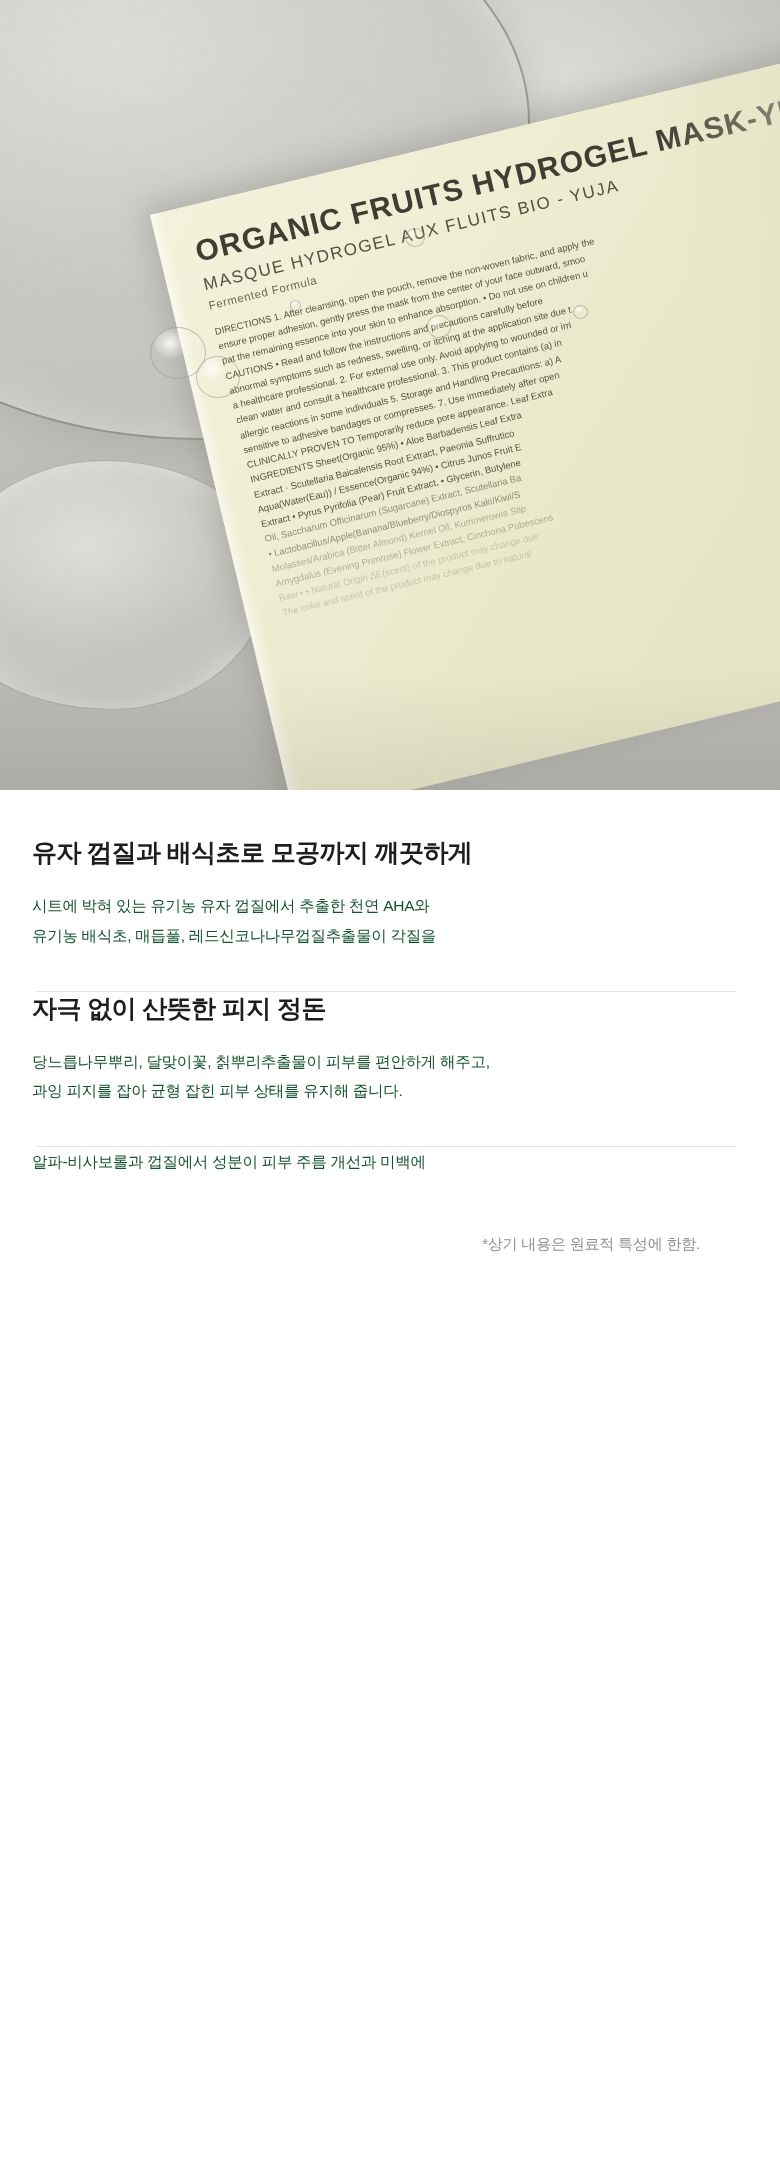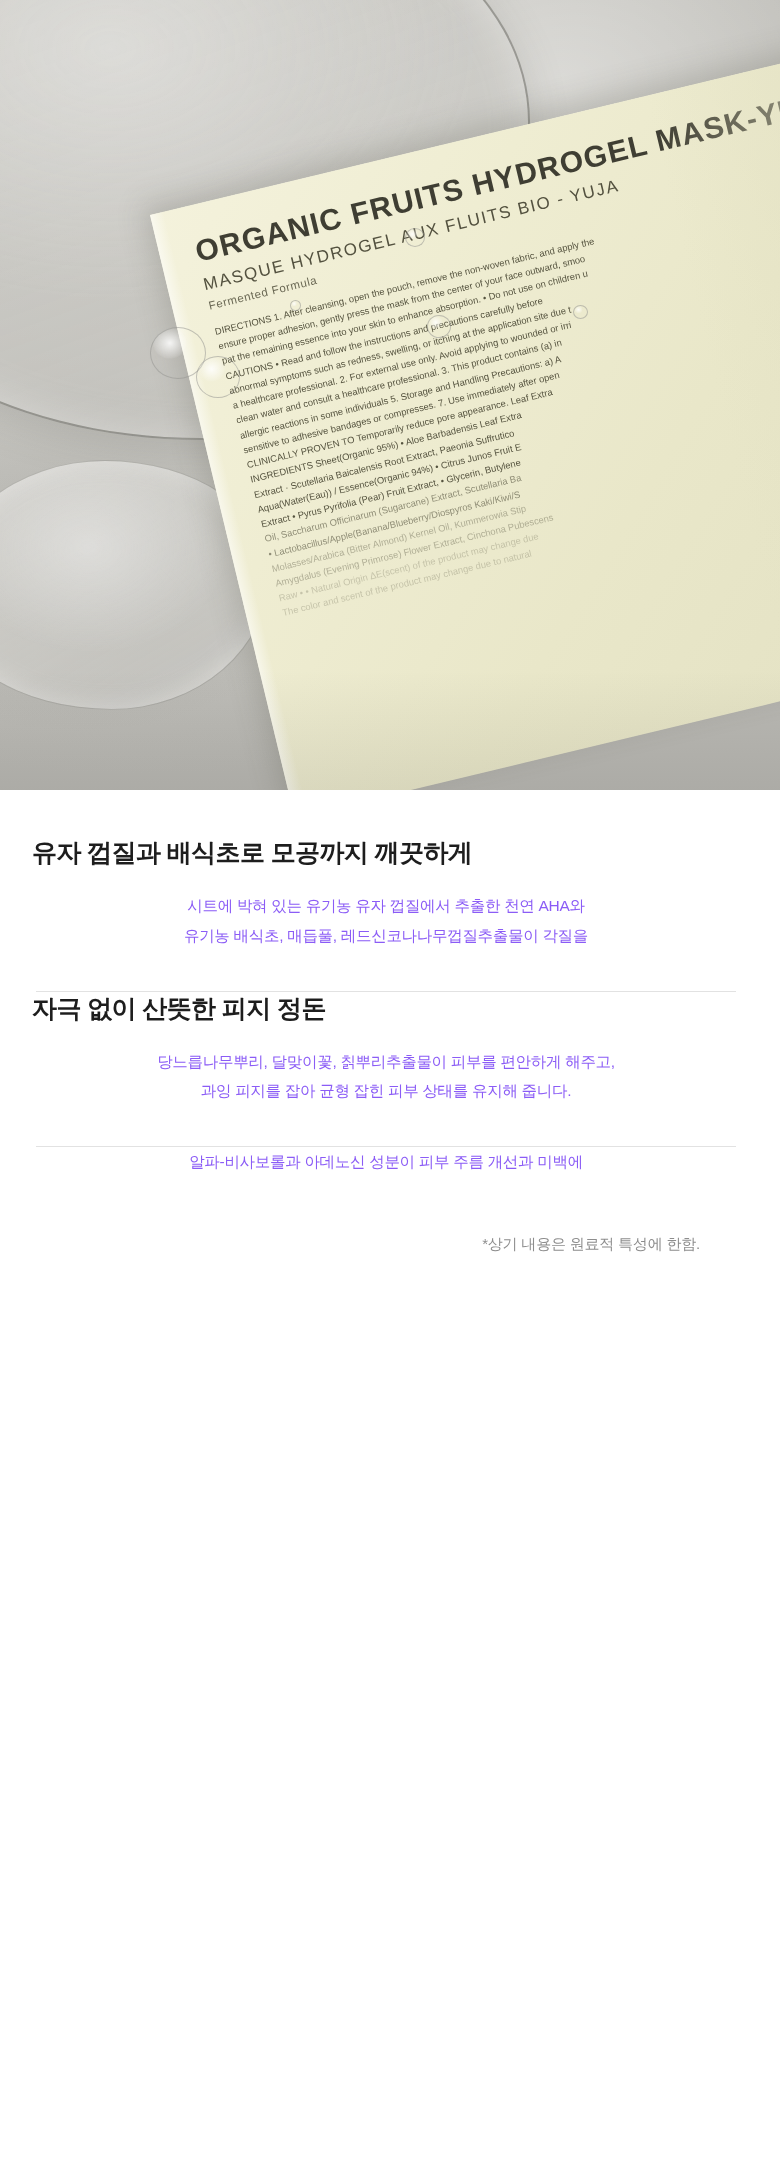"시트에 박혀 있는 유기농 유자" .sec-body { color: #8b5cf6 -> #14532d; text-align: center -> none }
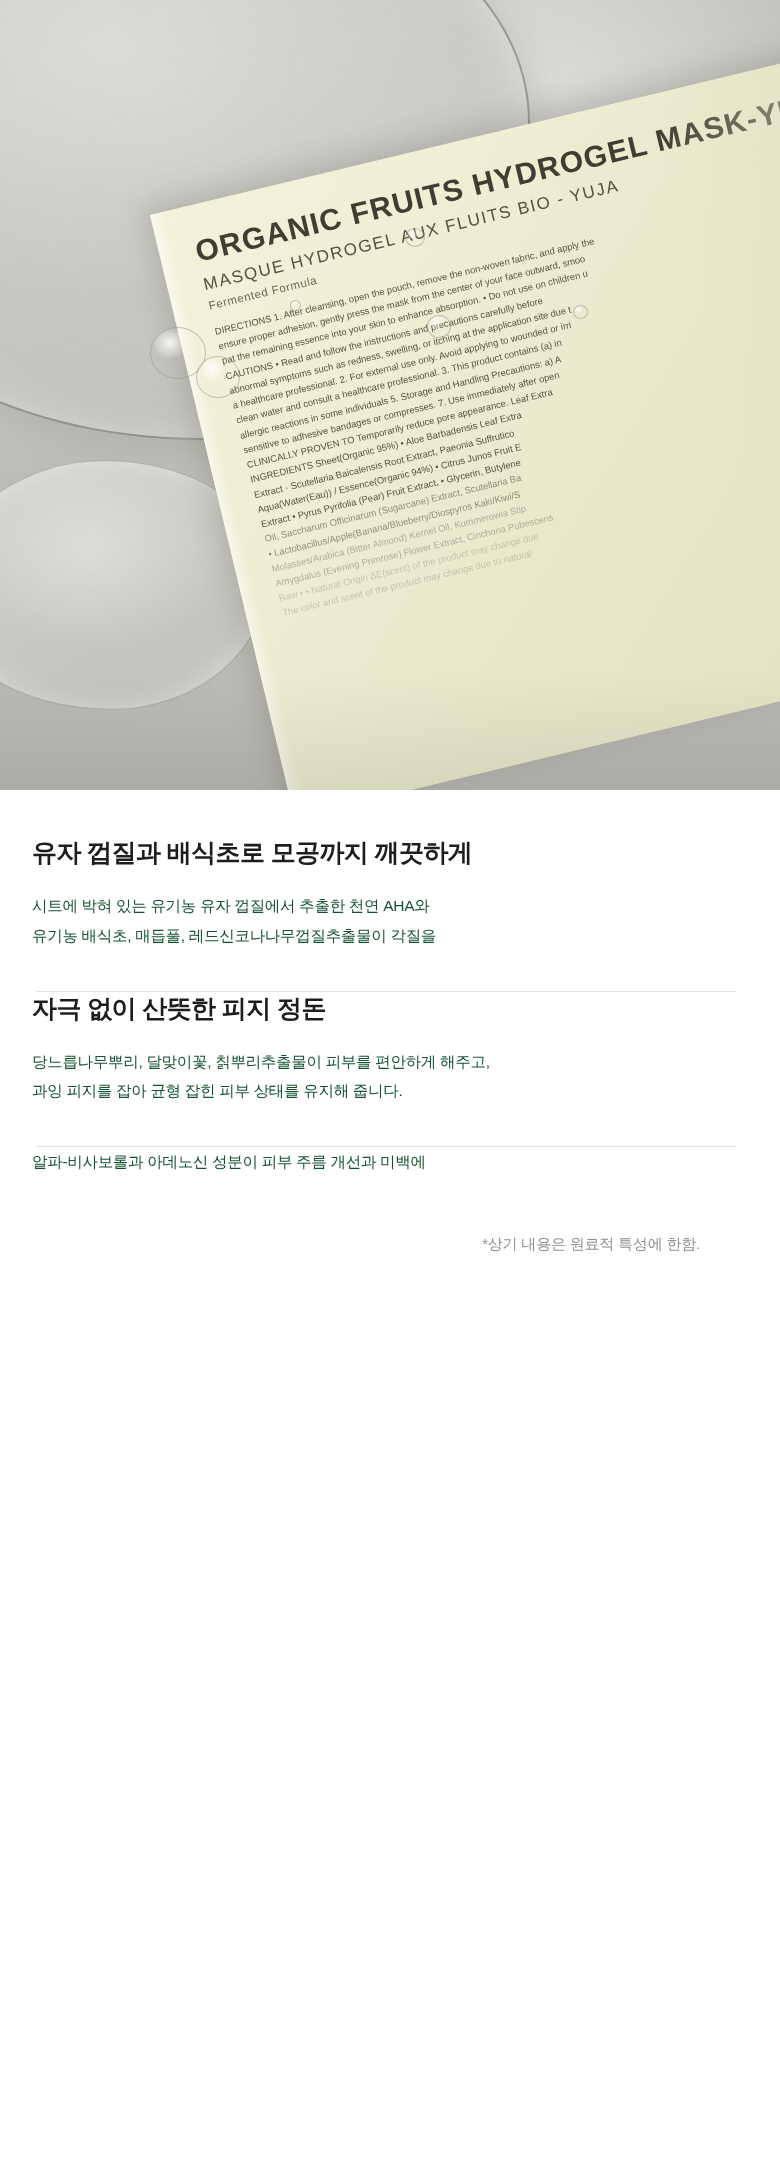"알파-비사보롤과 아데노신 성분이 피부 주름" span.ln { text: 아데노신 -> 껍질에서 }
